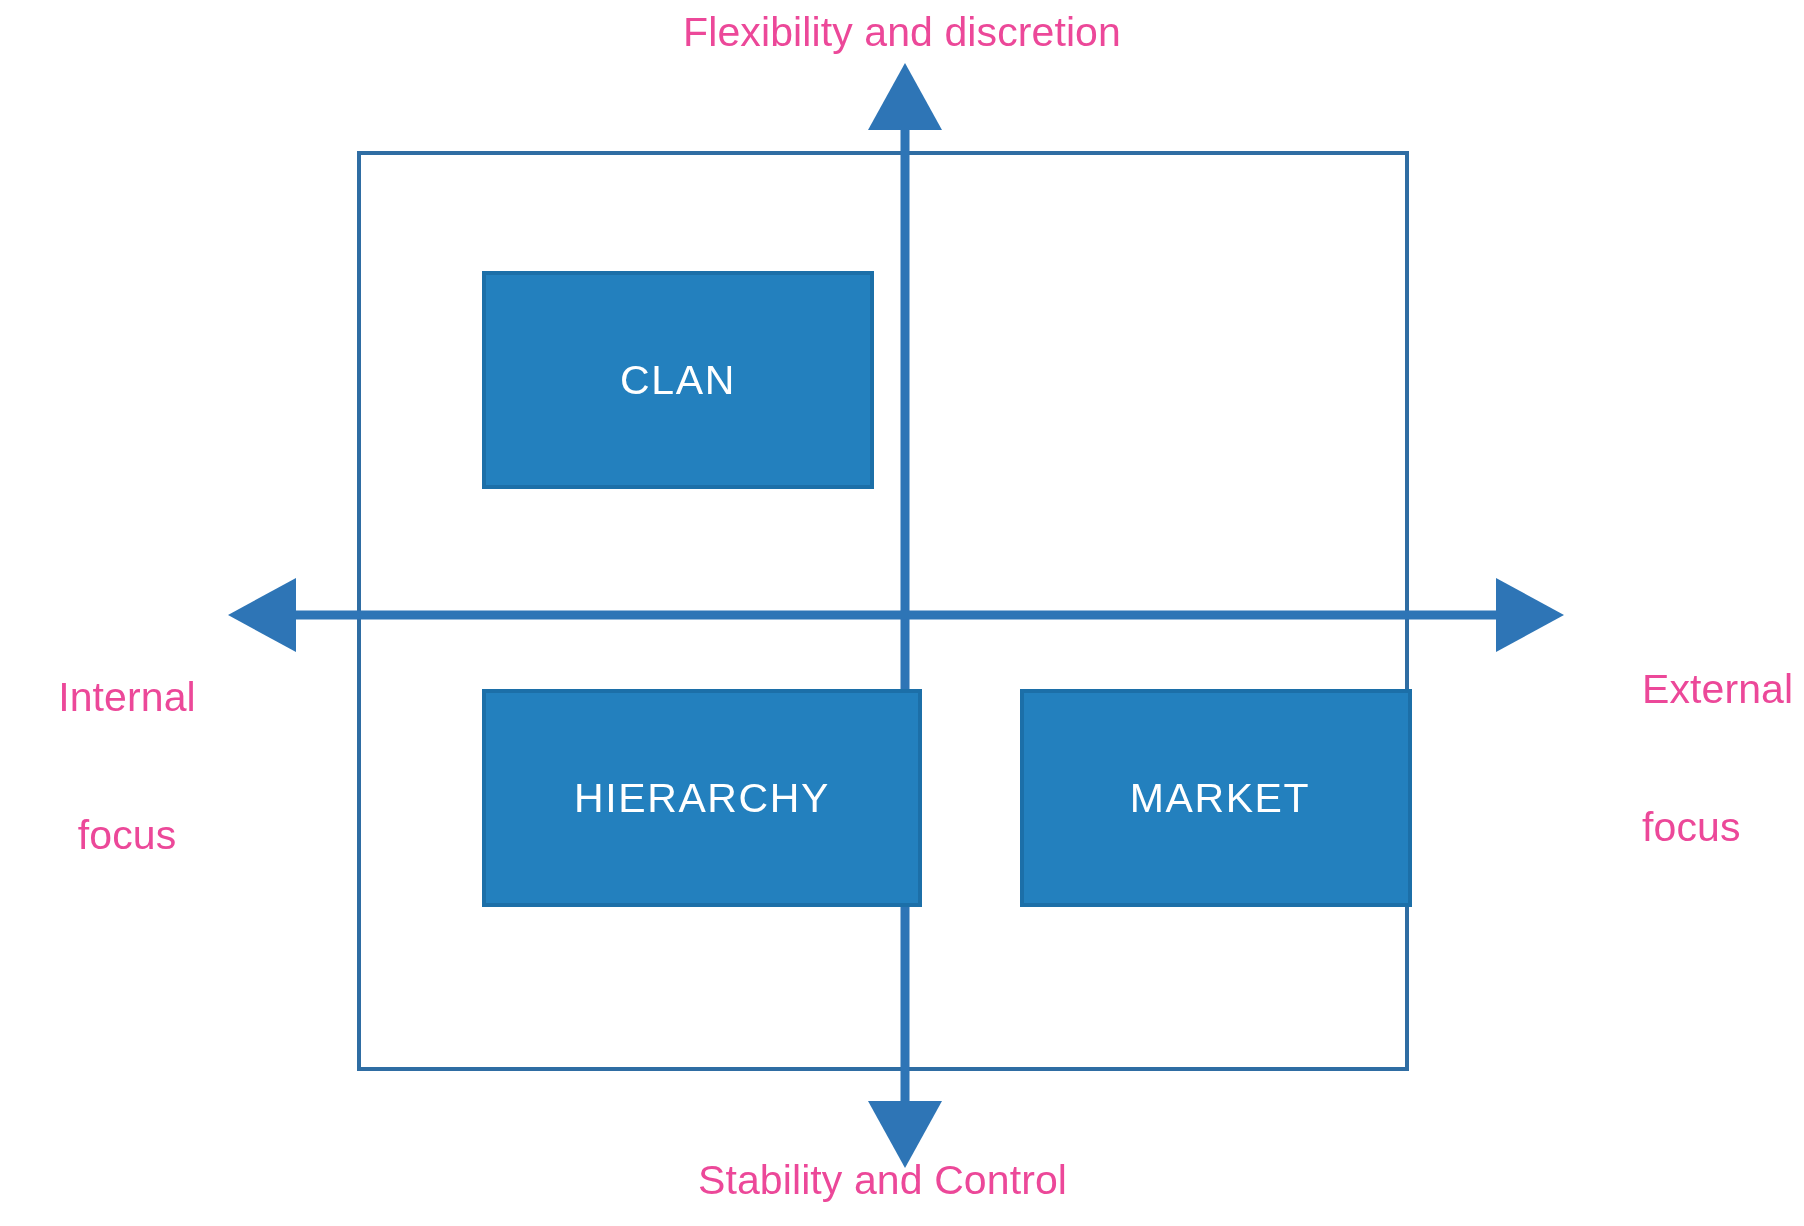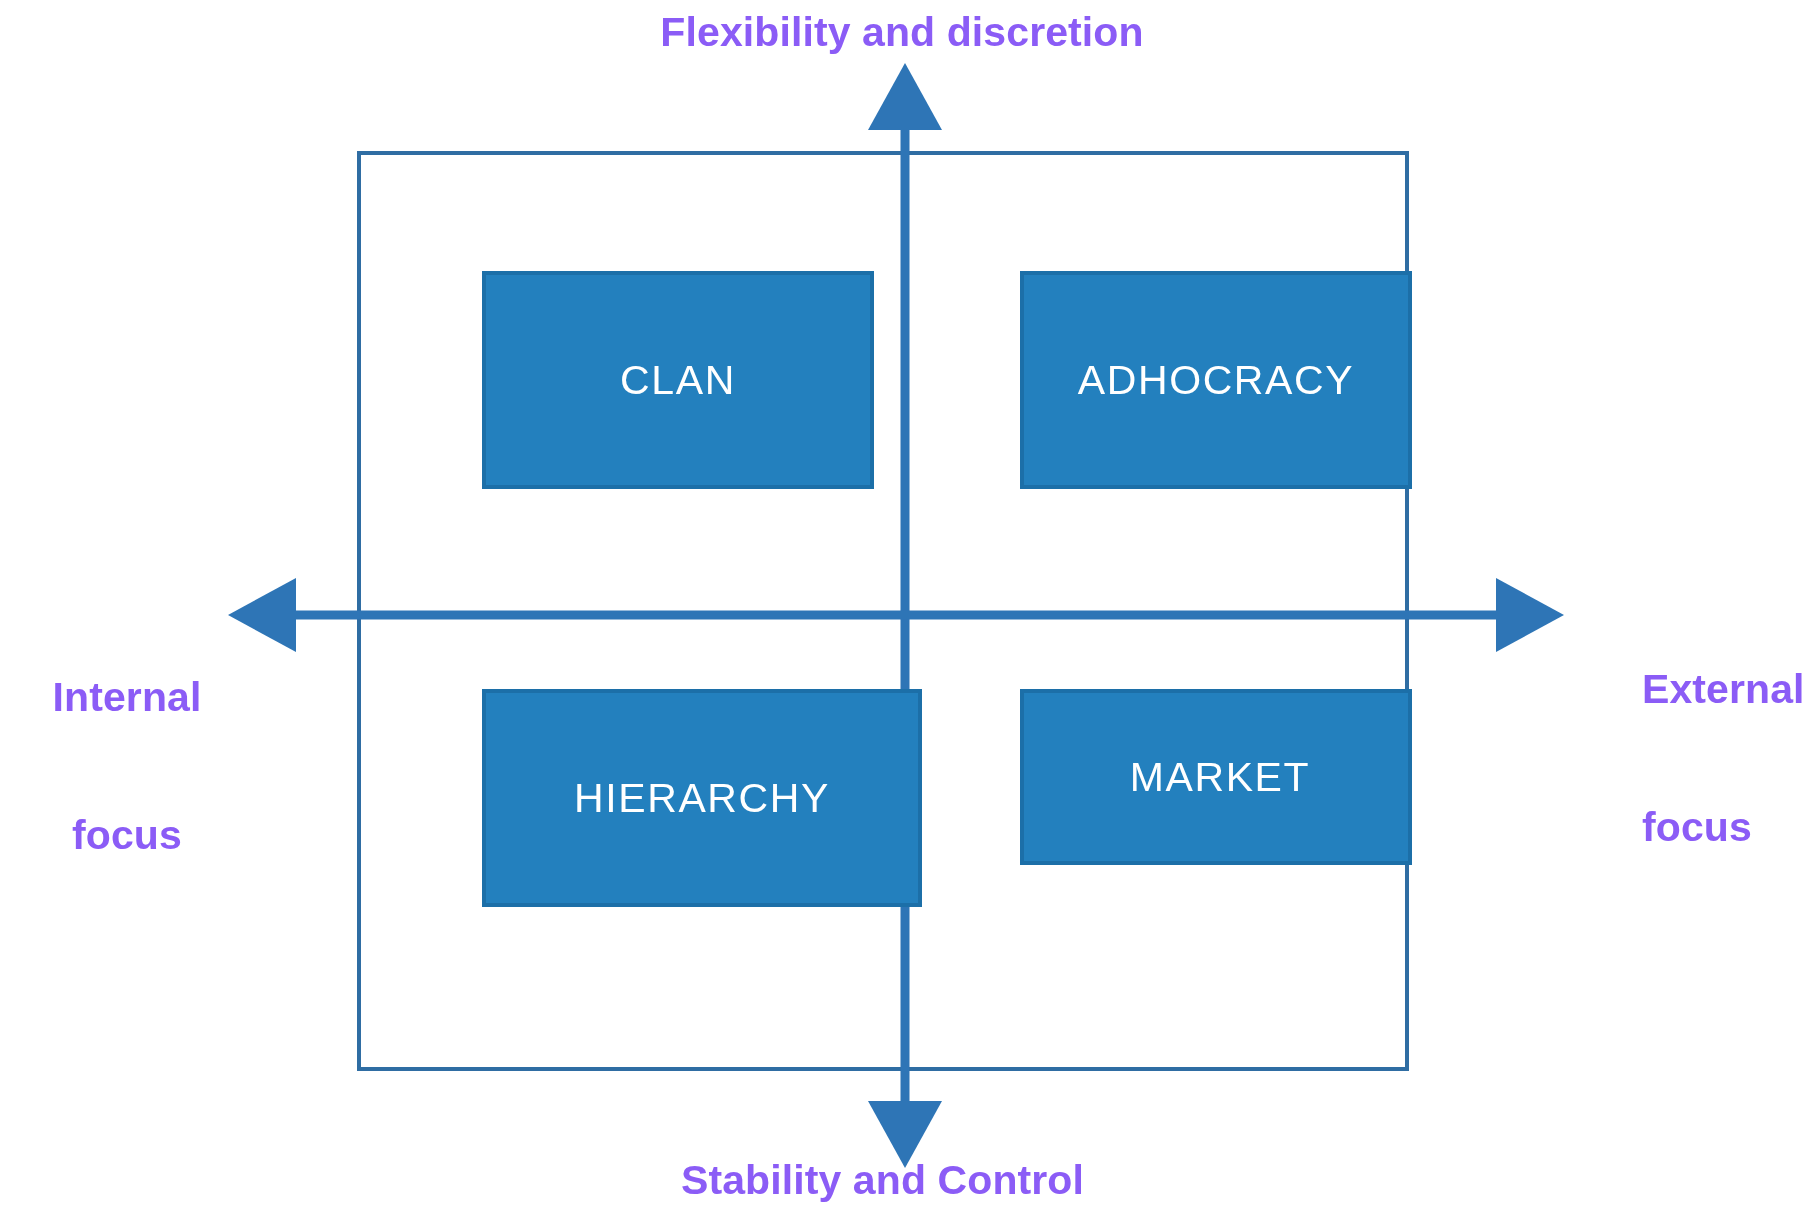"Flexibility and discretion" .axis-label { color: #8b5cf6 -> #ec4899; font-weight: 700 -> 400 }
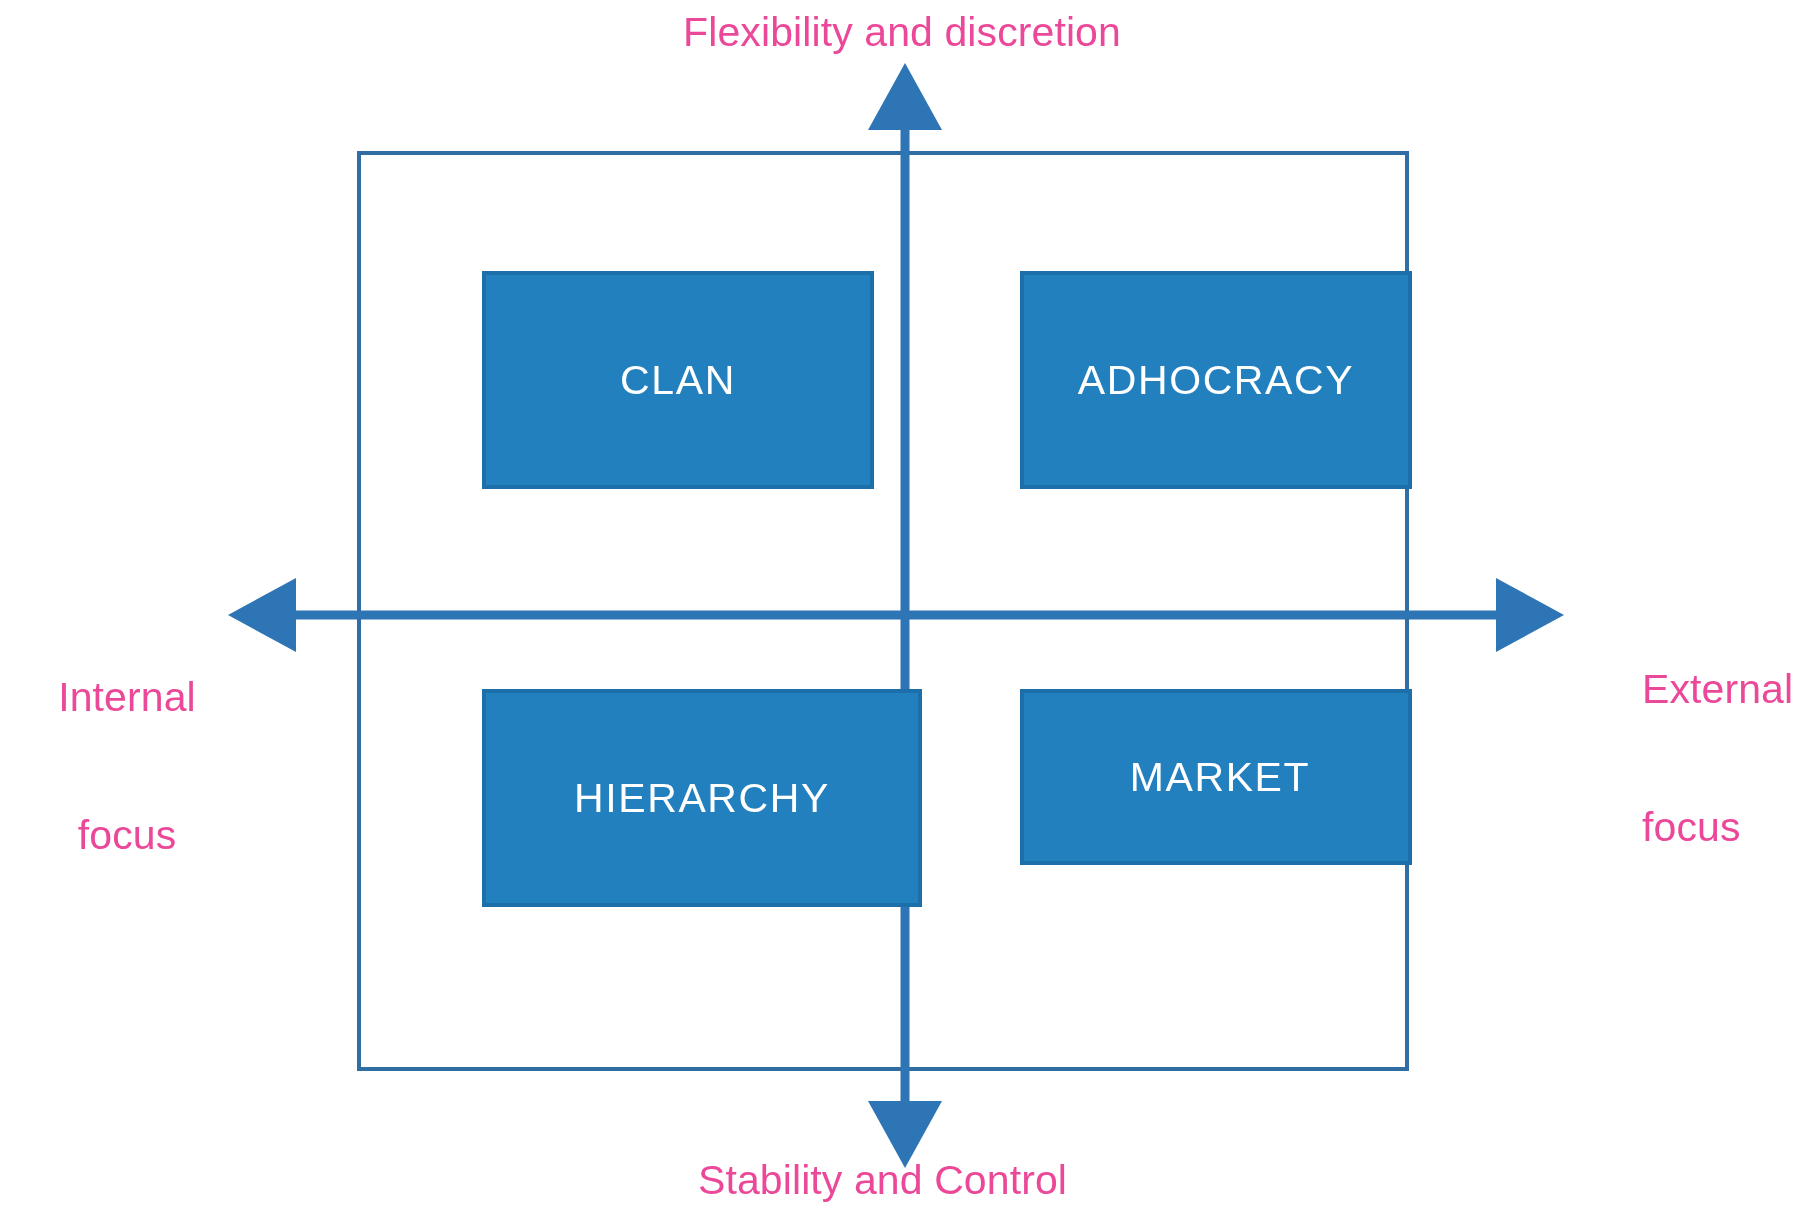"ADHOCRACY" div.quad-box { html: <div> <span>ADHOCRACY</span> </div> -> none }
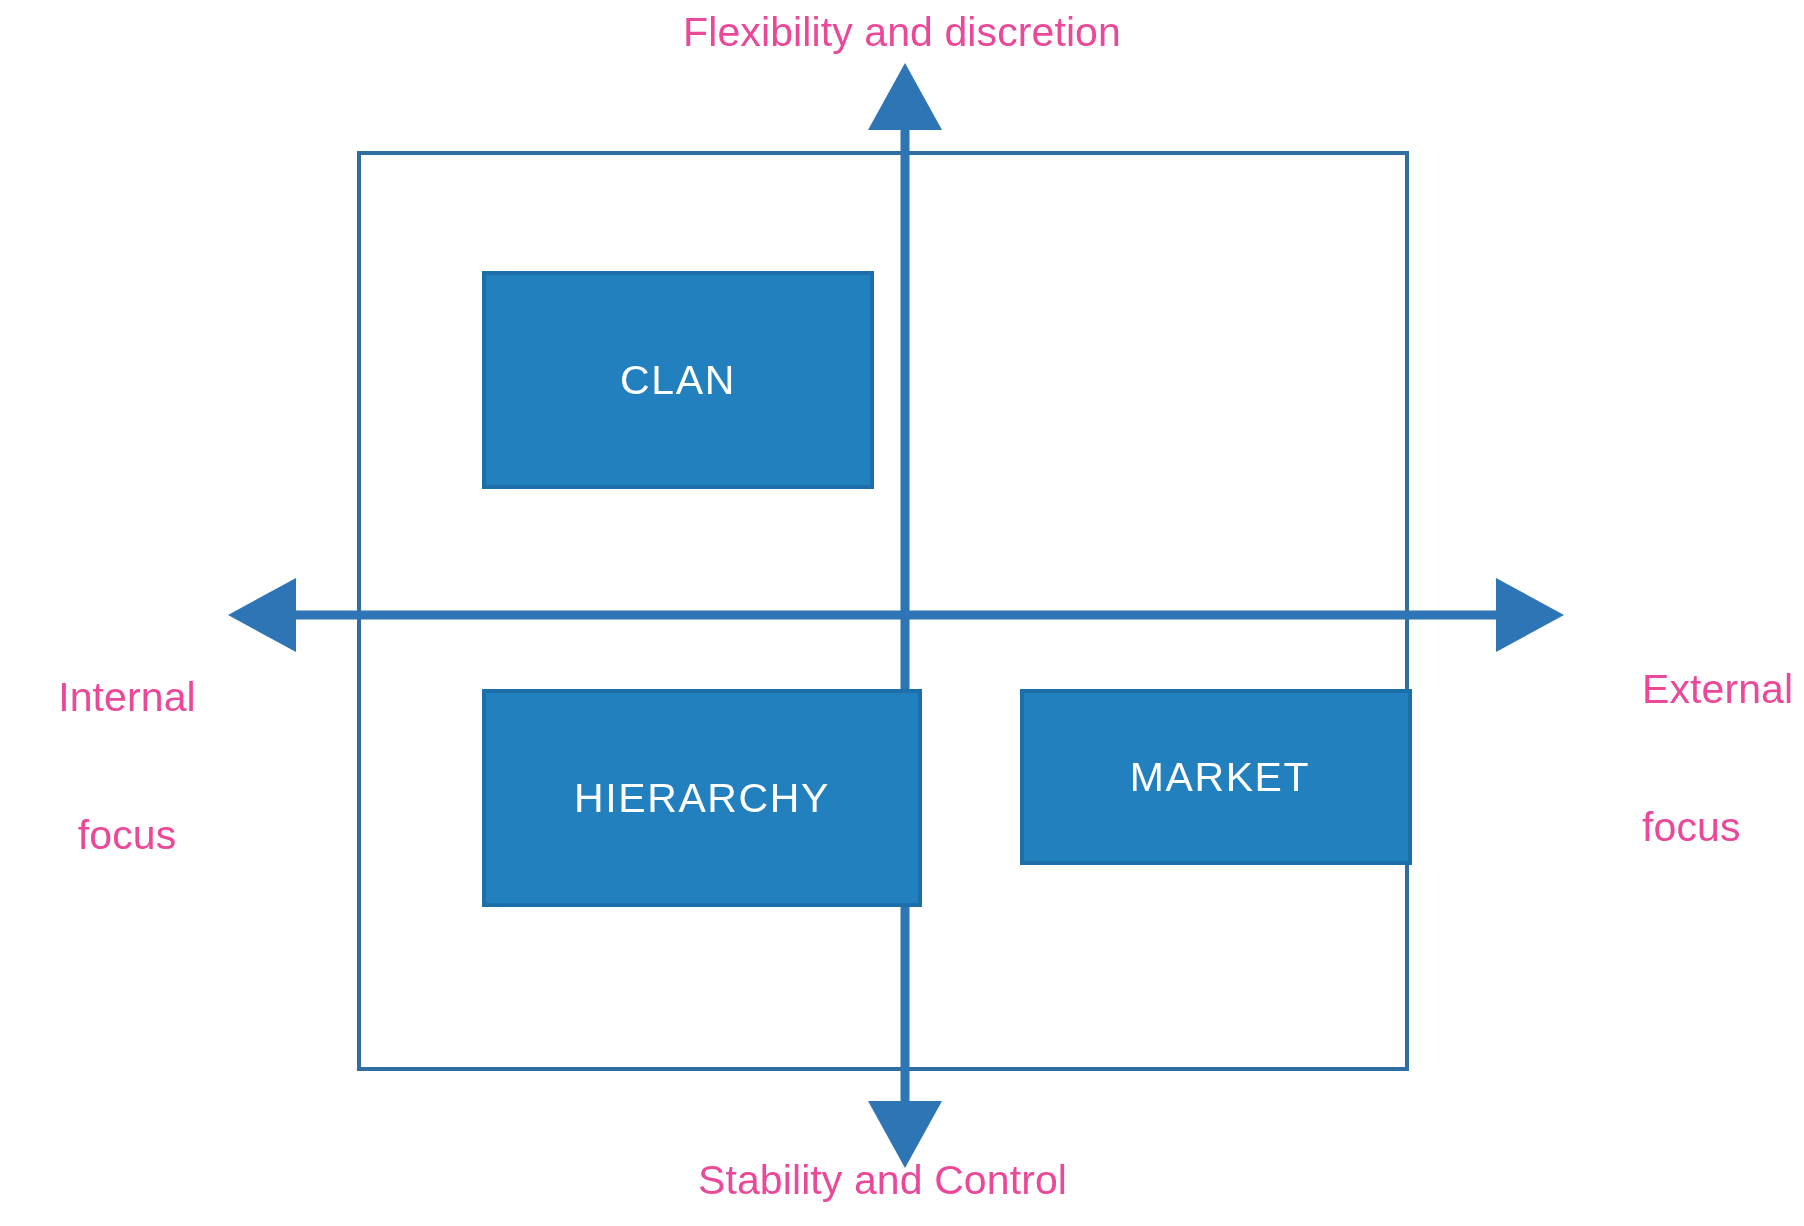"MARKET" #box-market { height: 176px -> 218px }
